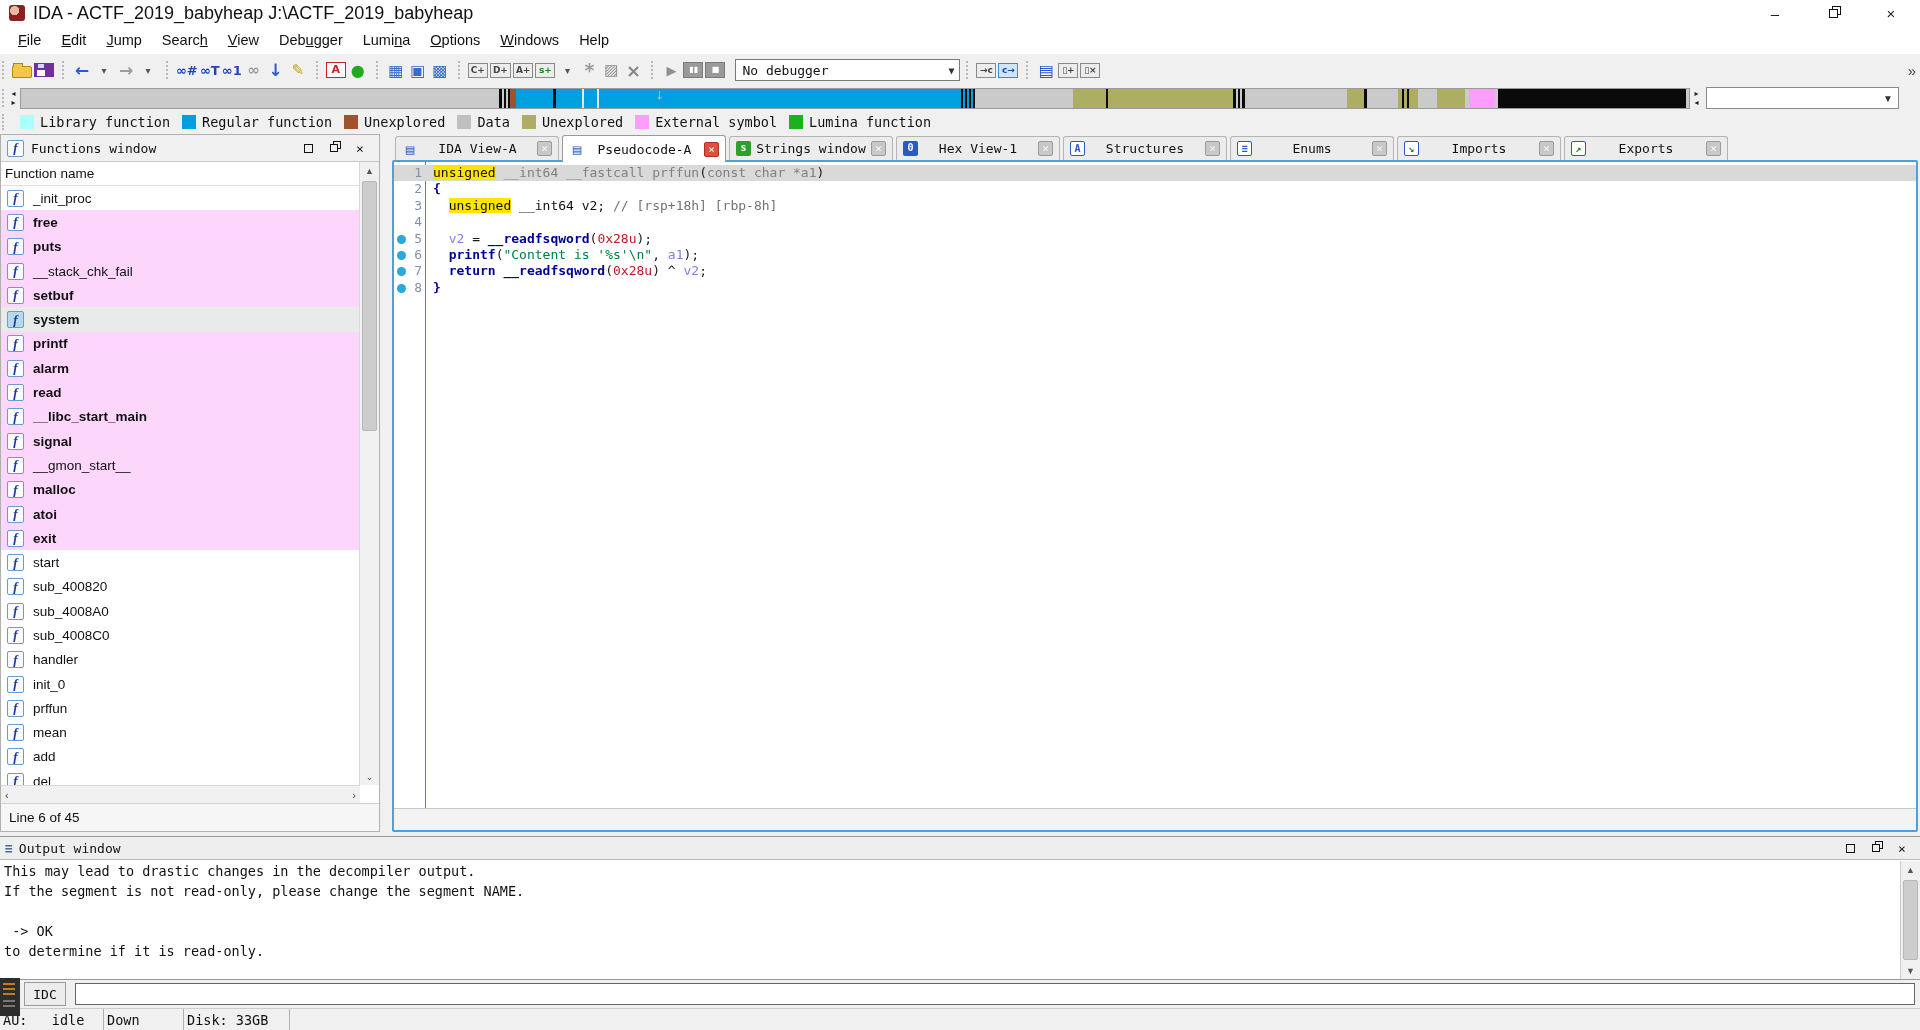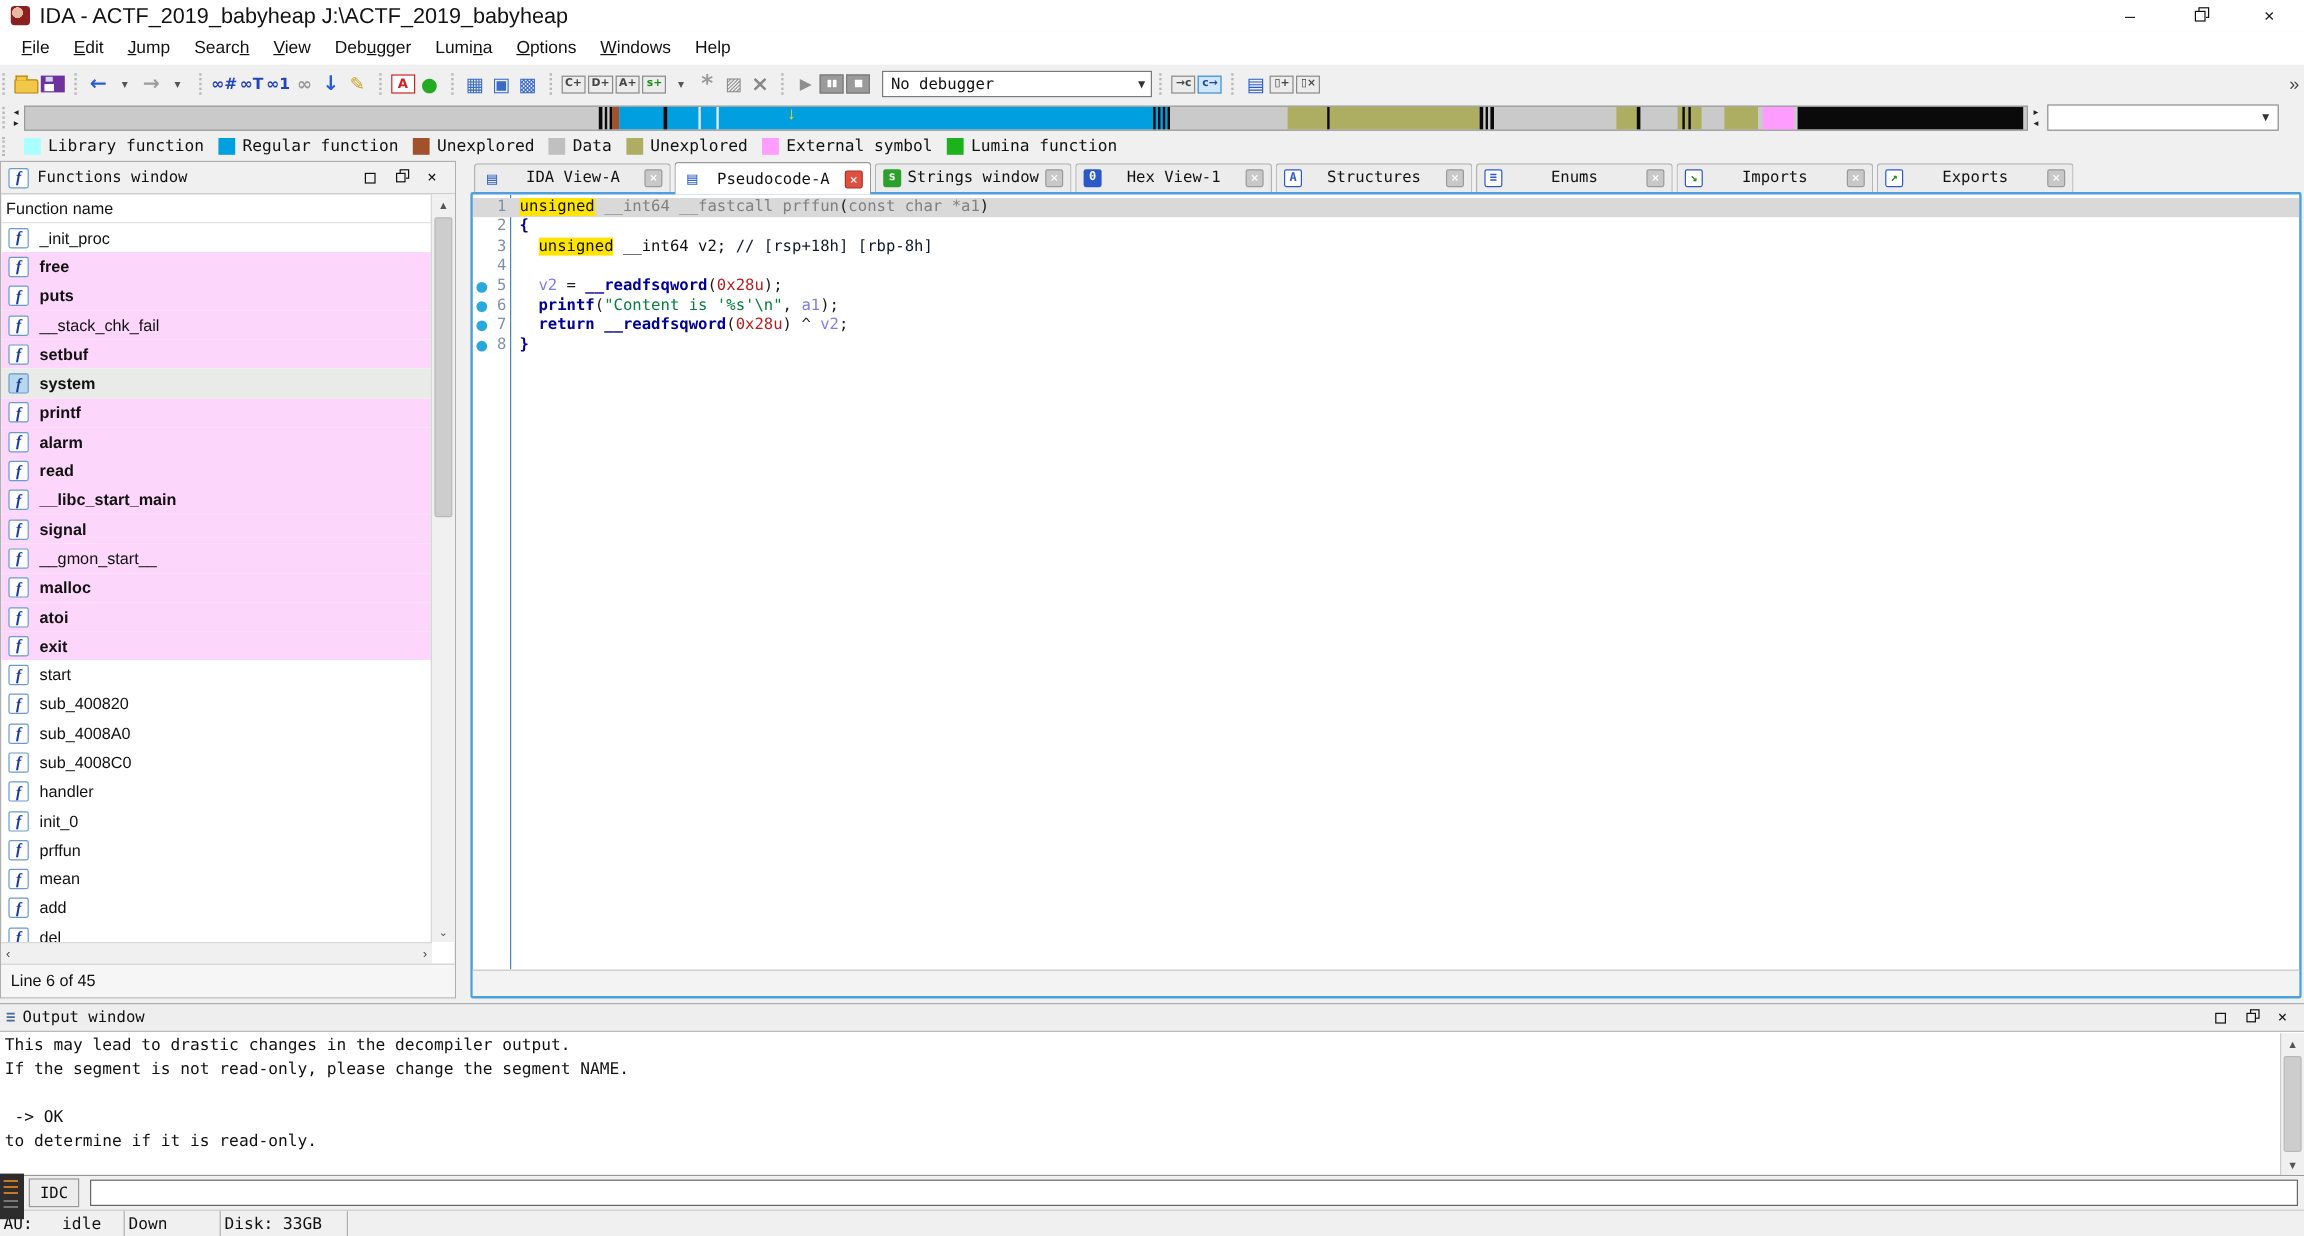"// [rsp+18h] [rbp-8h]" .tk-cmt { color: #0f172a -> #737373 }
